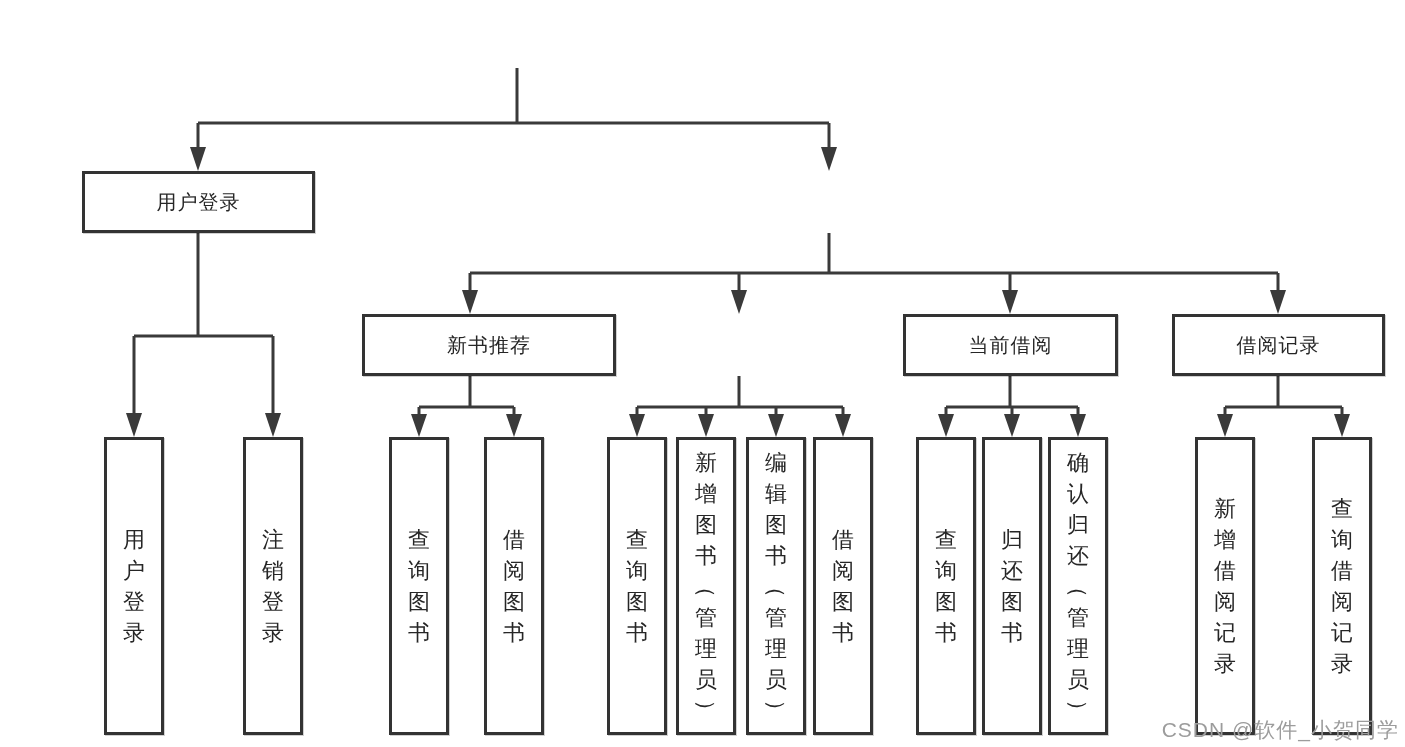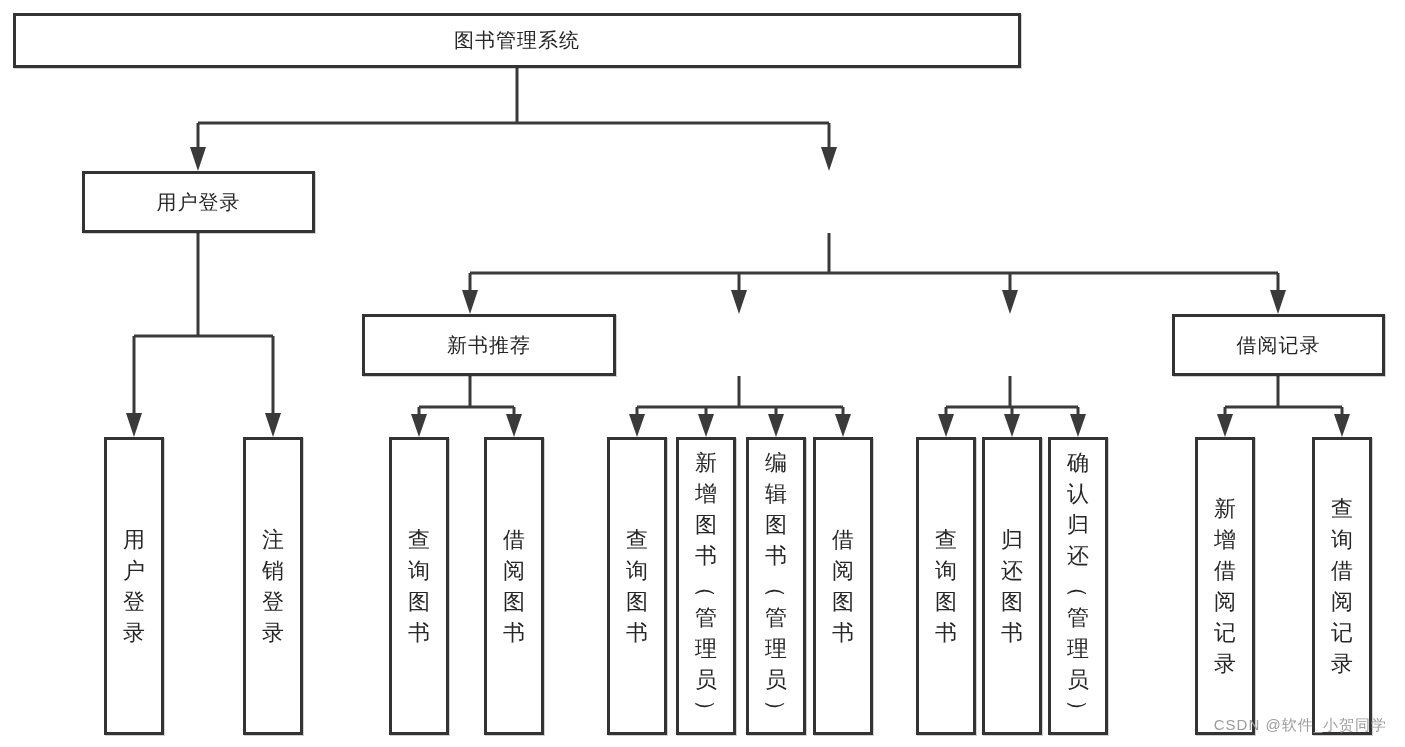"图书管理系统" div.box { html: <div> <span>图书管理系统</span> </div> -> none }
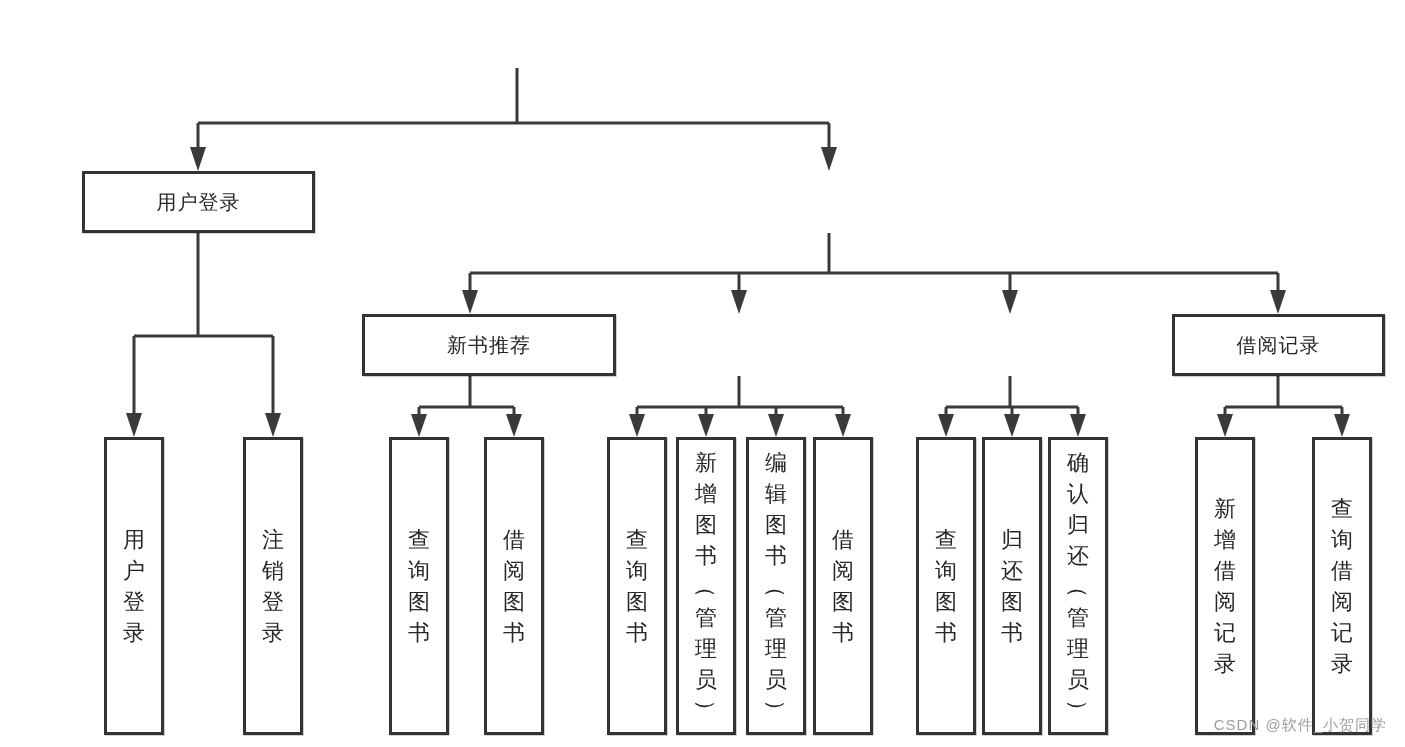"当前借阅" div.box { html: none -> <div> <span>当前借阅</span> </div> }
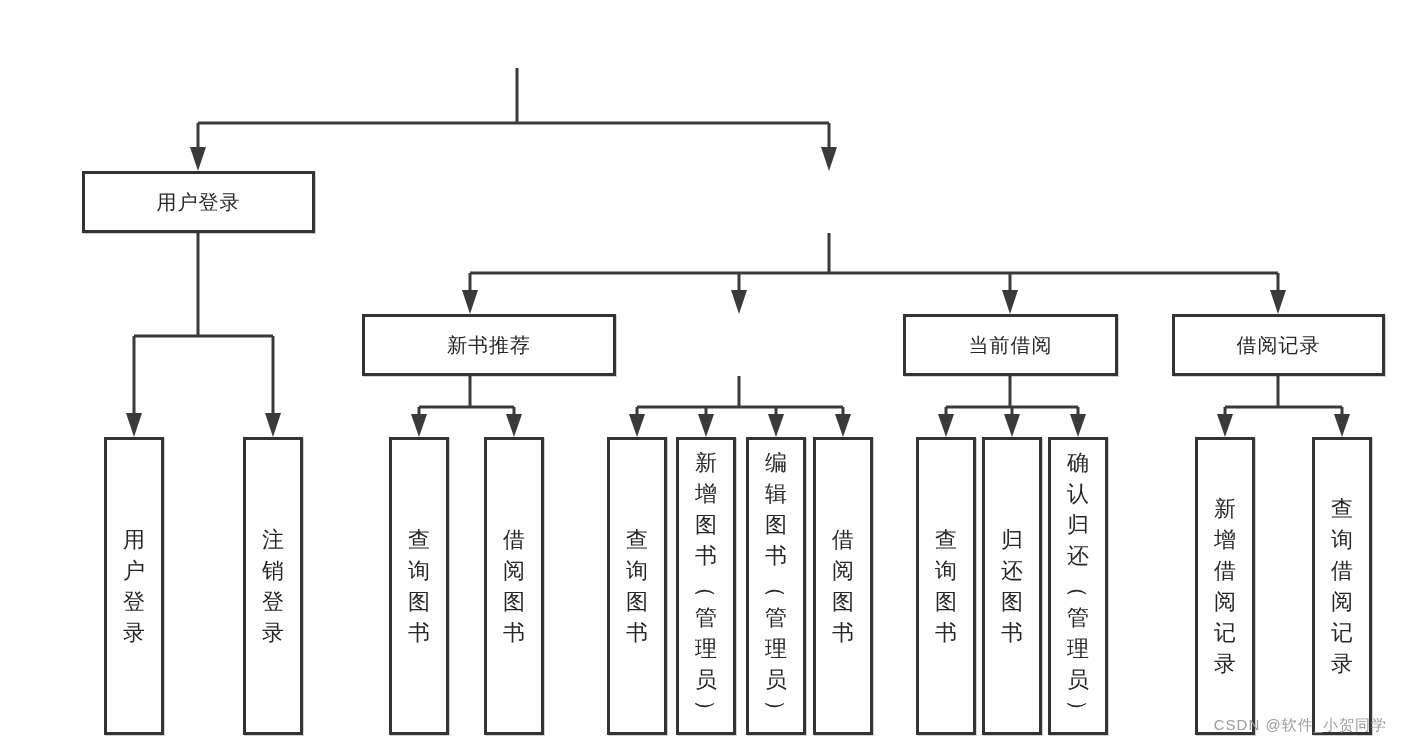"CSDN @软件_小贺同学" .watermark { font-size: 15px -> 21px; right: 18px -> 6px }
